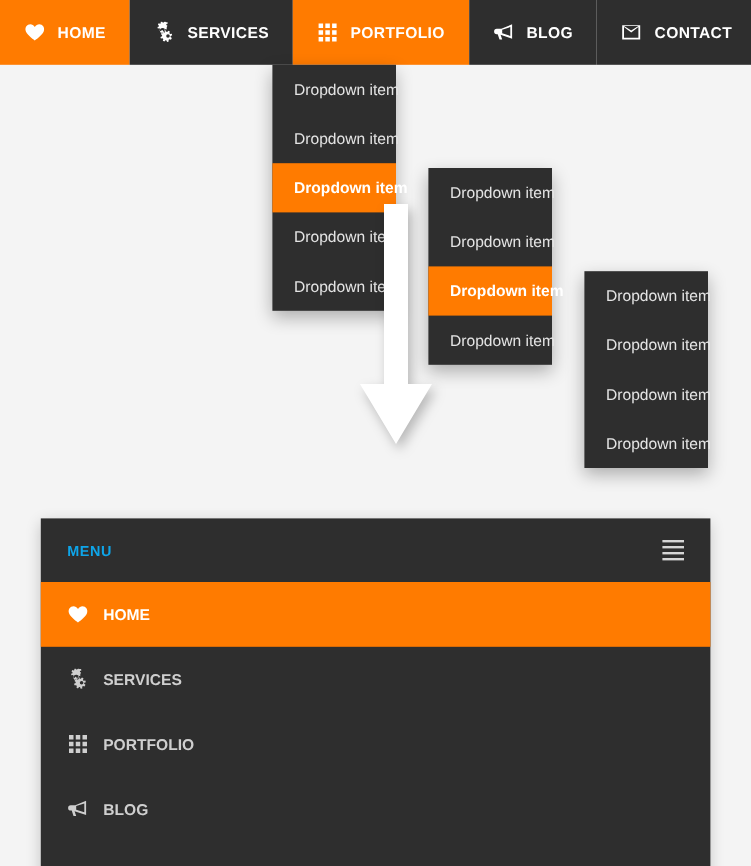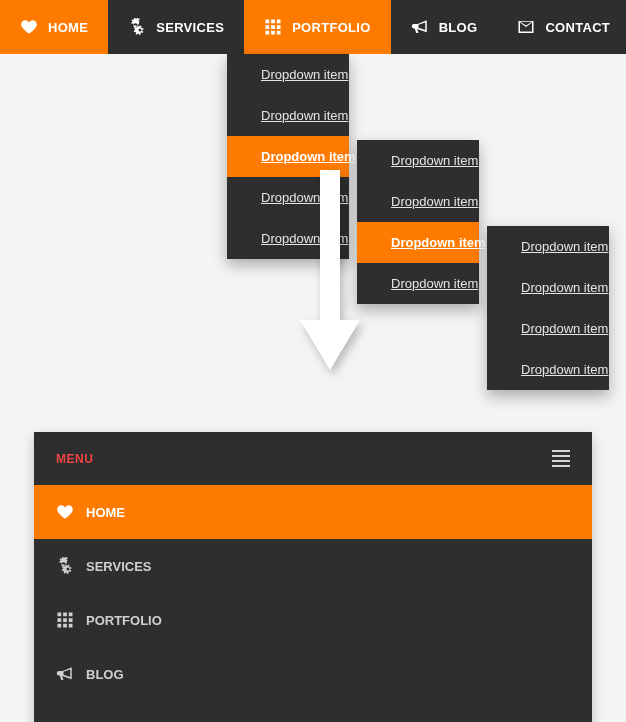"Dropdown item" .dd .dd-item { padding: 13px 34px -> 13px 18px; text-decoration: underline -> none; width: 122px -> 103px }
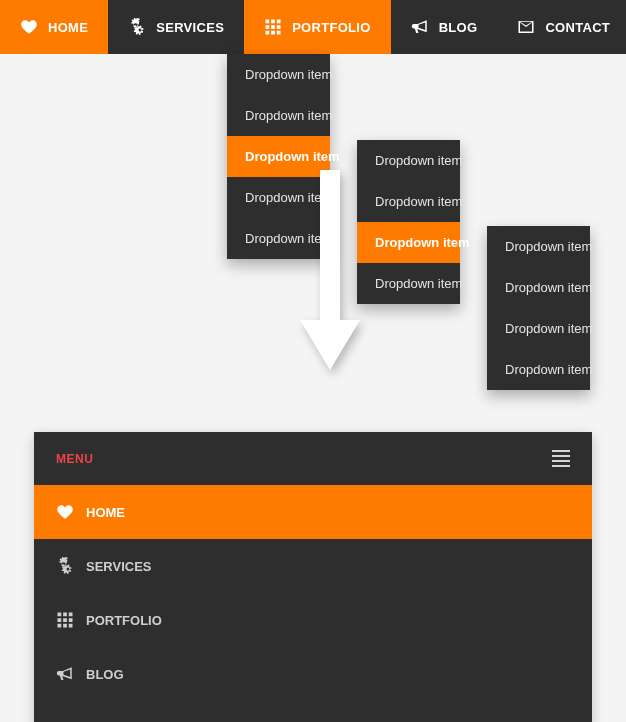"MENU" .mobile .m-header { color: #ef4444 -> #0ea5e9 }
